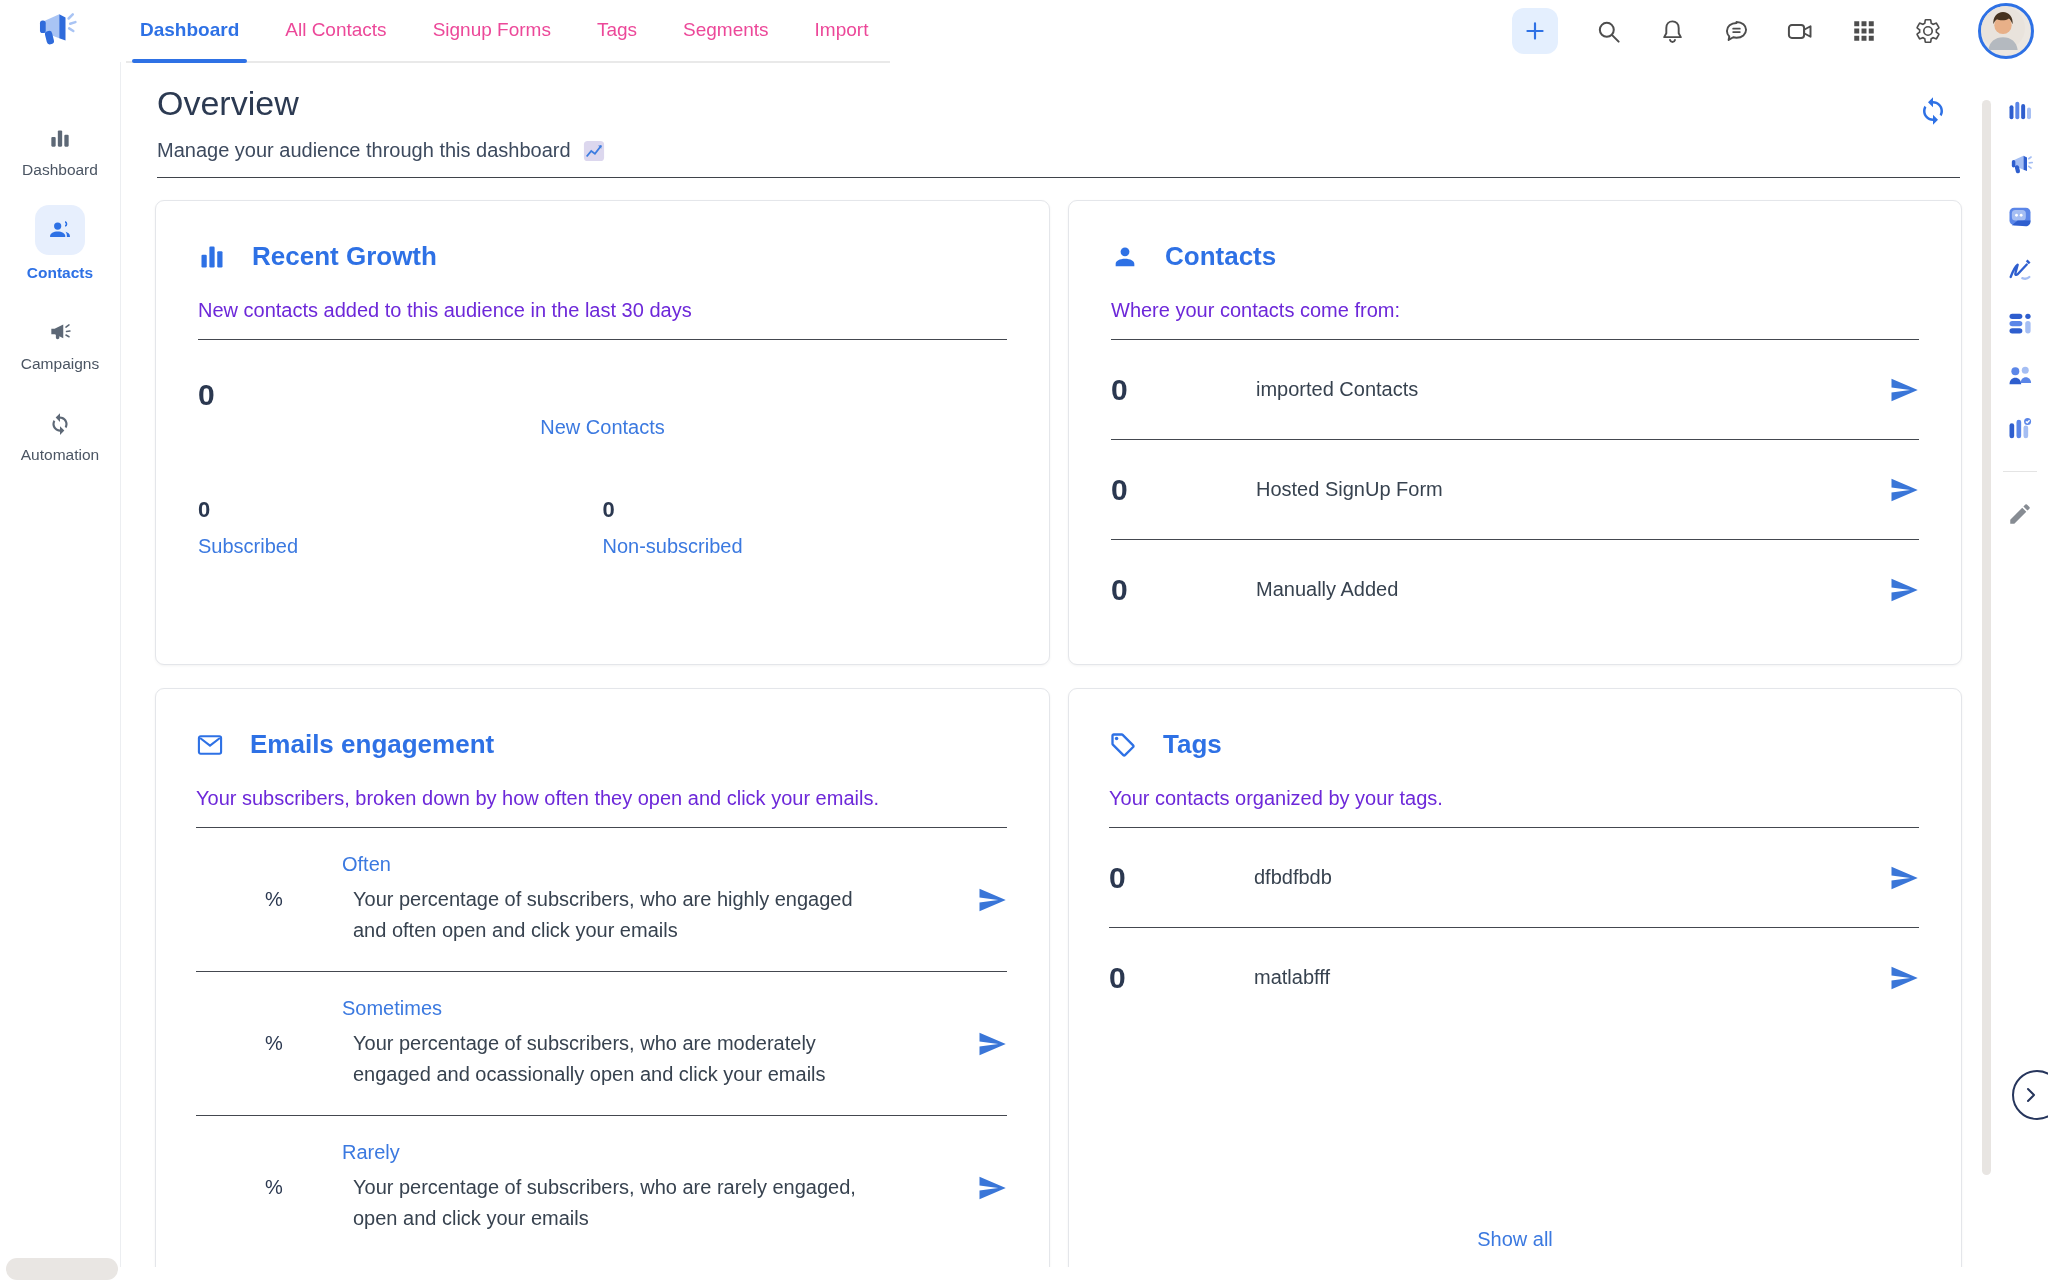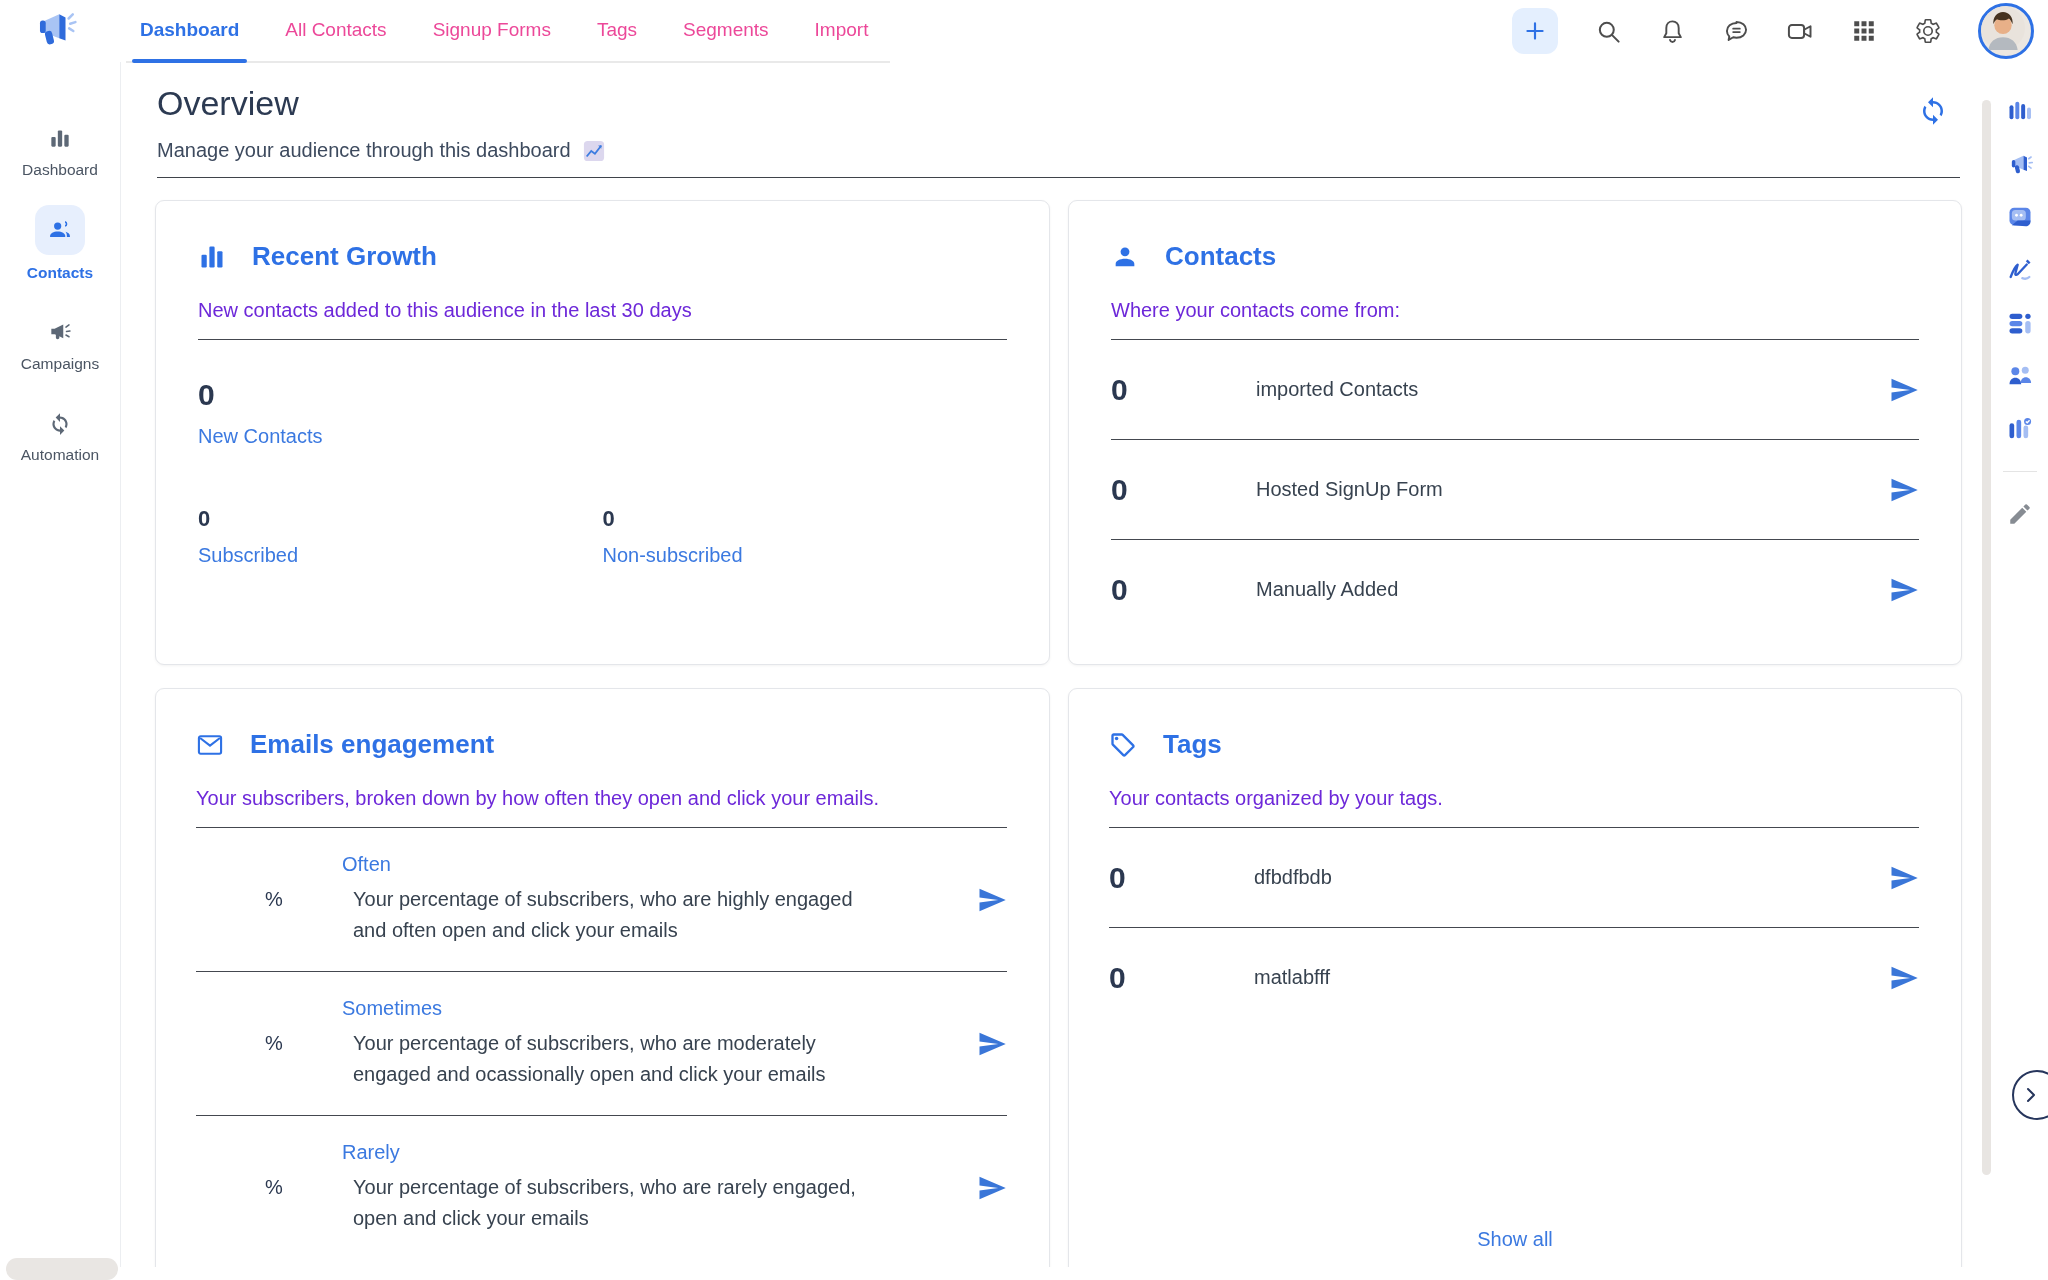"New Contacts" .rg-link { margin-top: 13px -> 4px; text-align: none -> center }
